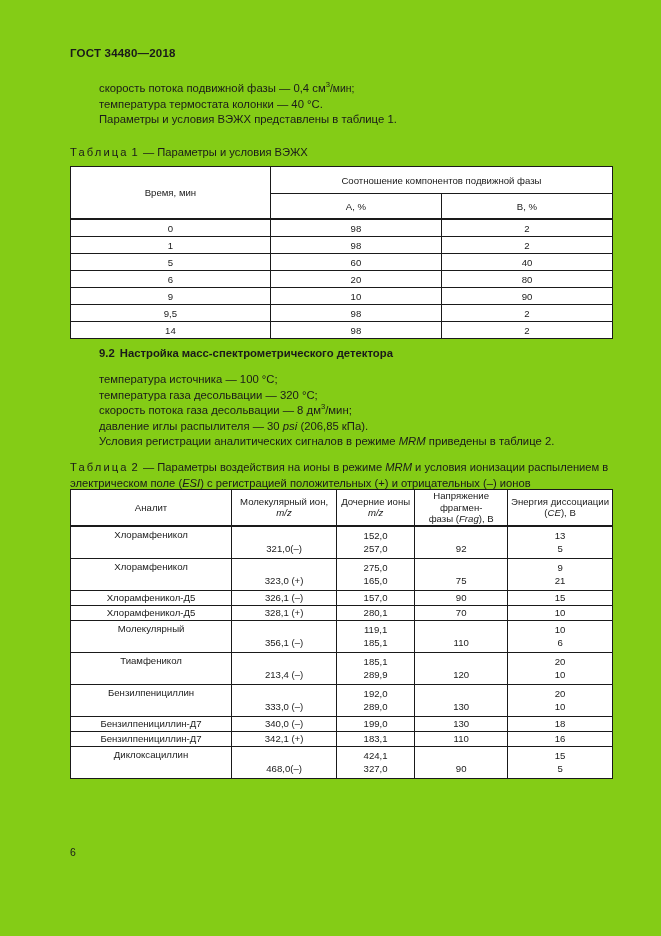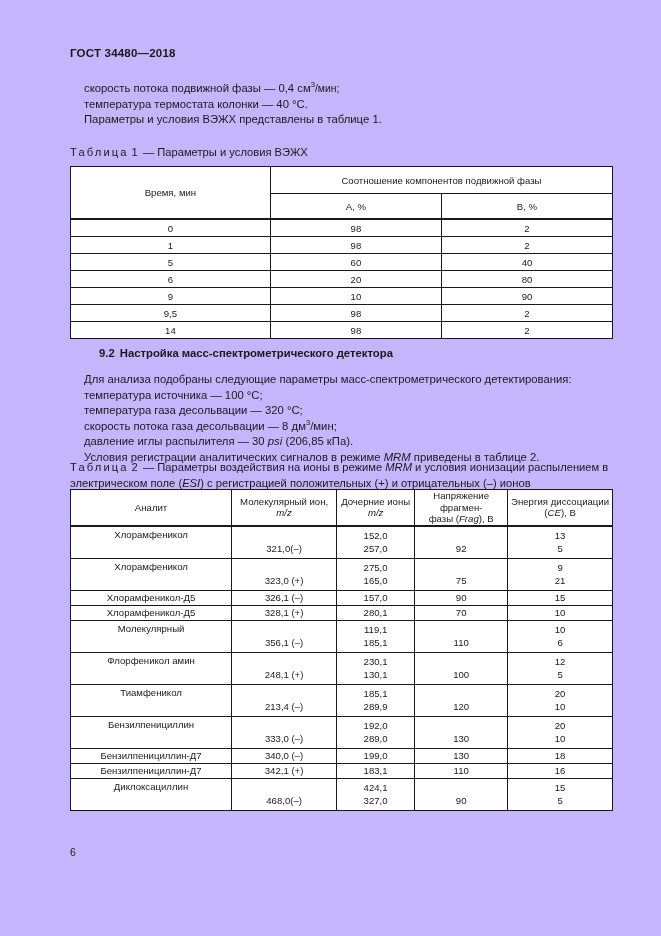"ГОСТ 34480—2018" .page { background: #c4b5fd -> #84cc16 }
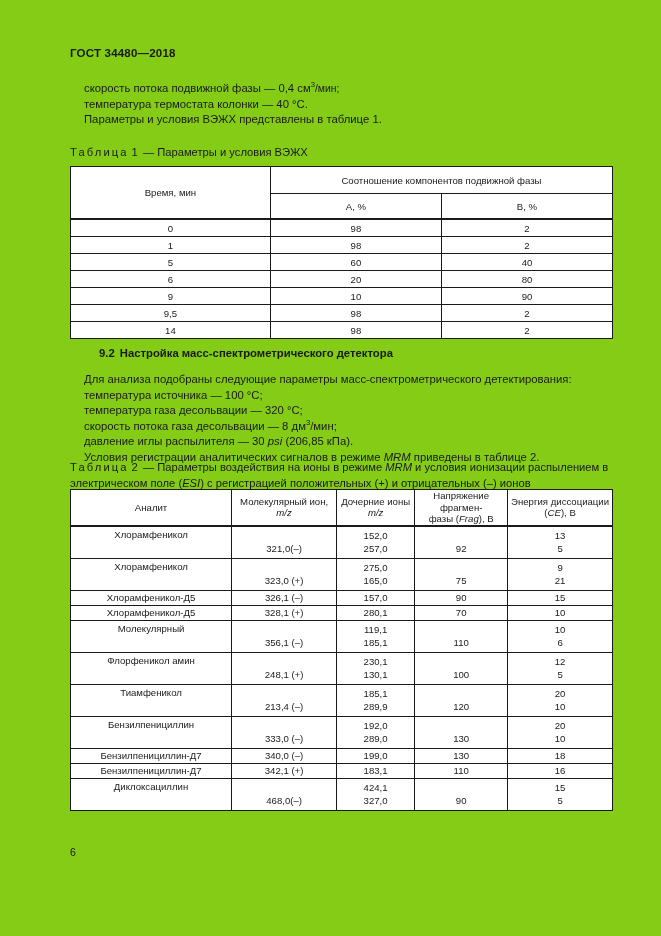"скорость потока подвижной фазы —" .para-block { left: 84px -> 99px }
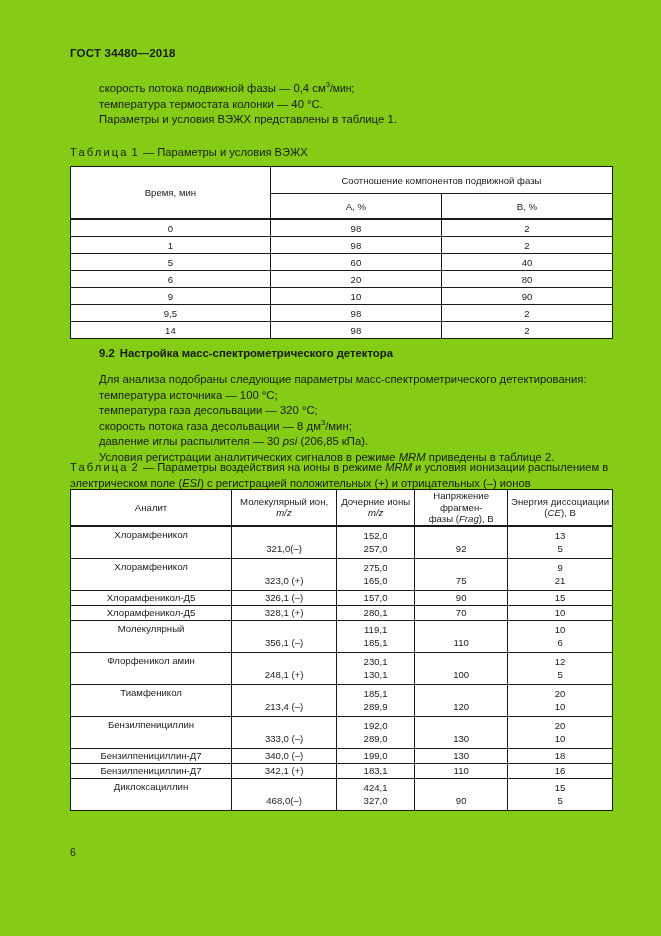"Для анализа подобраны следующие" div.para-line { html: <div>Для анализа подобраны следующие параметры масс-спектрометрического детектирования:</div> -> none }
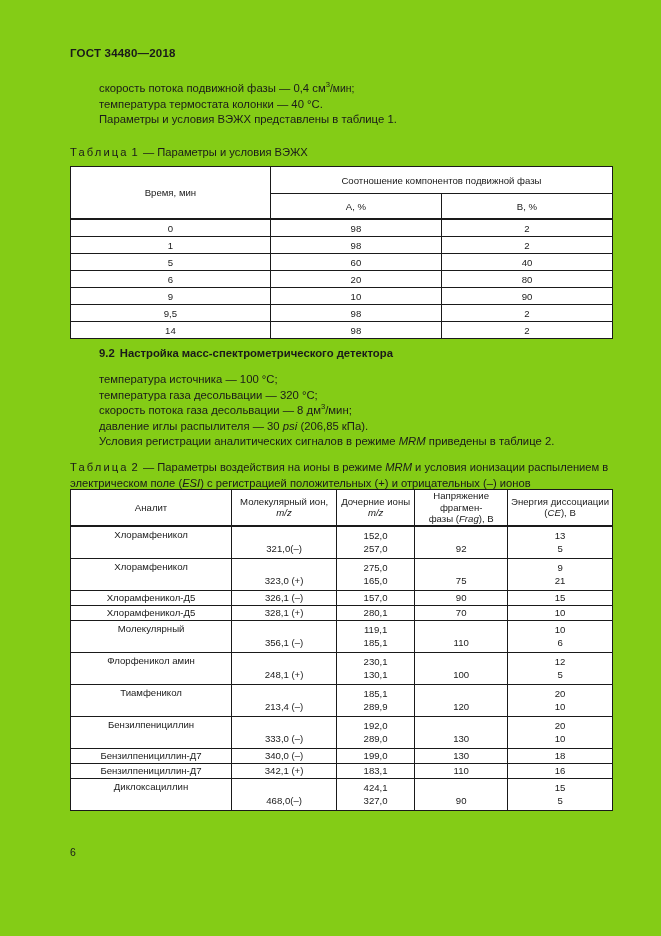"Флорфеникол амин" tr.tall { html: <tr> <td> <span>Флорфеникол амин</span> </td> <td> <span>248,1 (+)</span> </td> <td> <span>230,1</span> <span>130,1</span> </td> <td> <span>100</span> </td> <td> <span>12</span> <span>5</span> </td> </tr> -> none }
